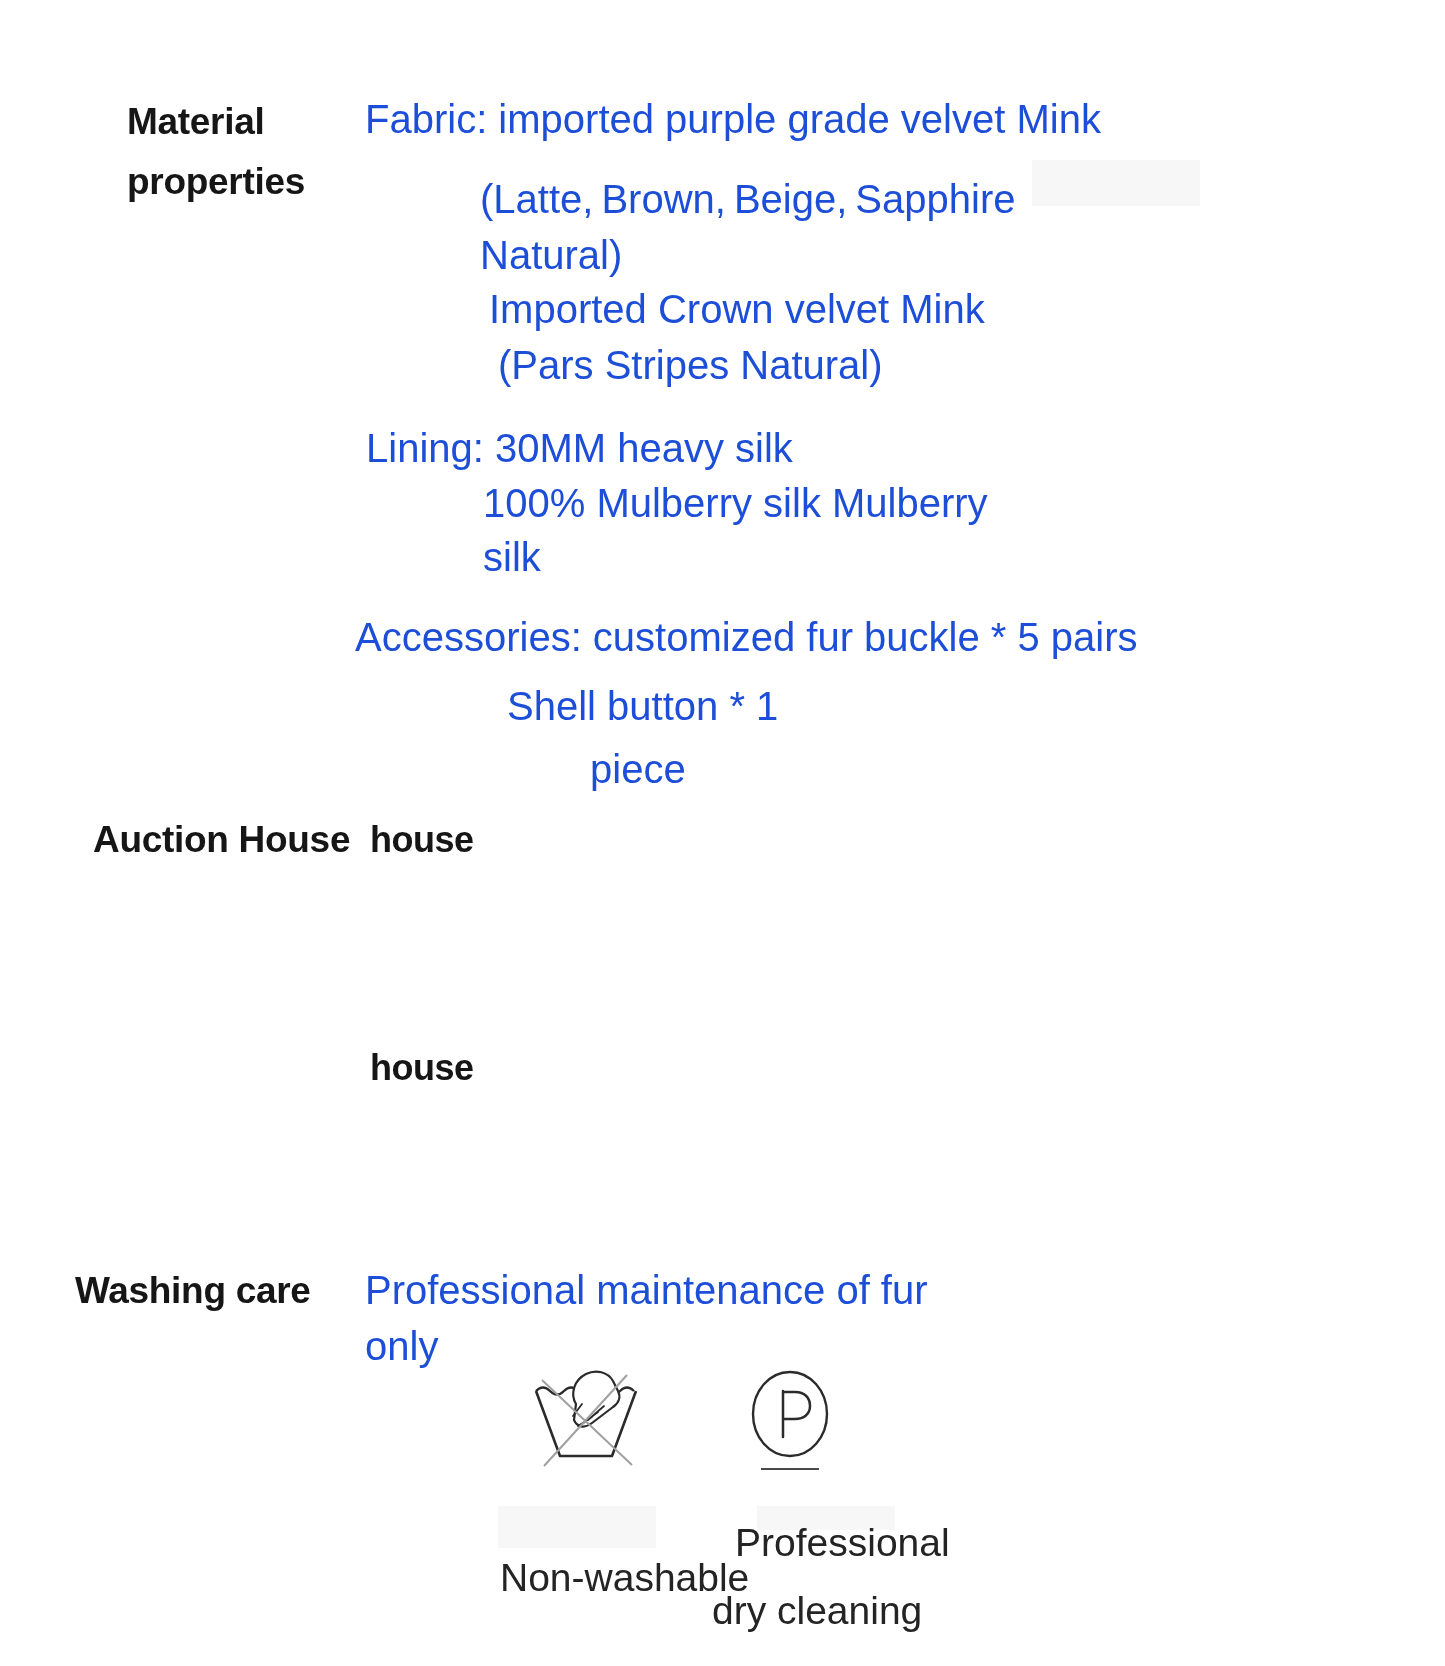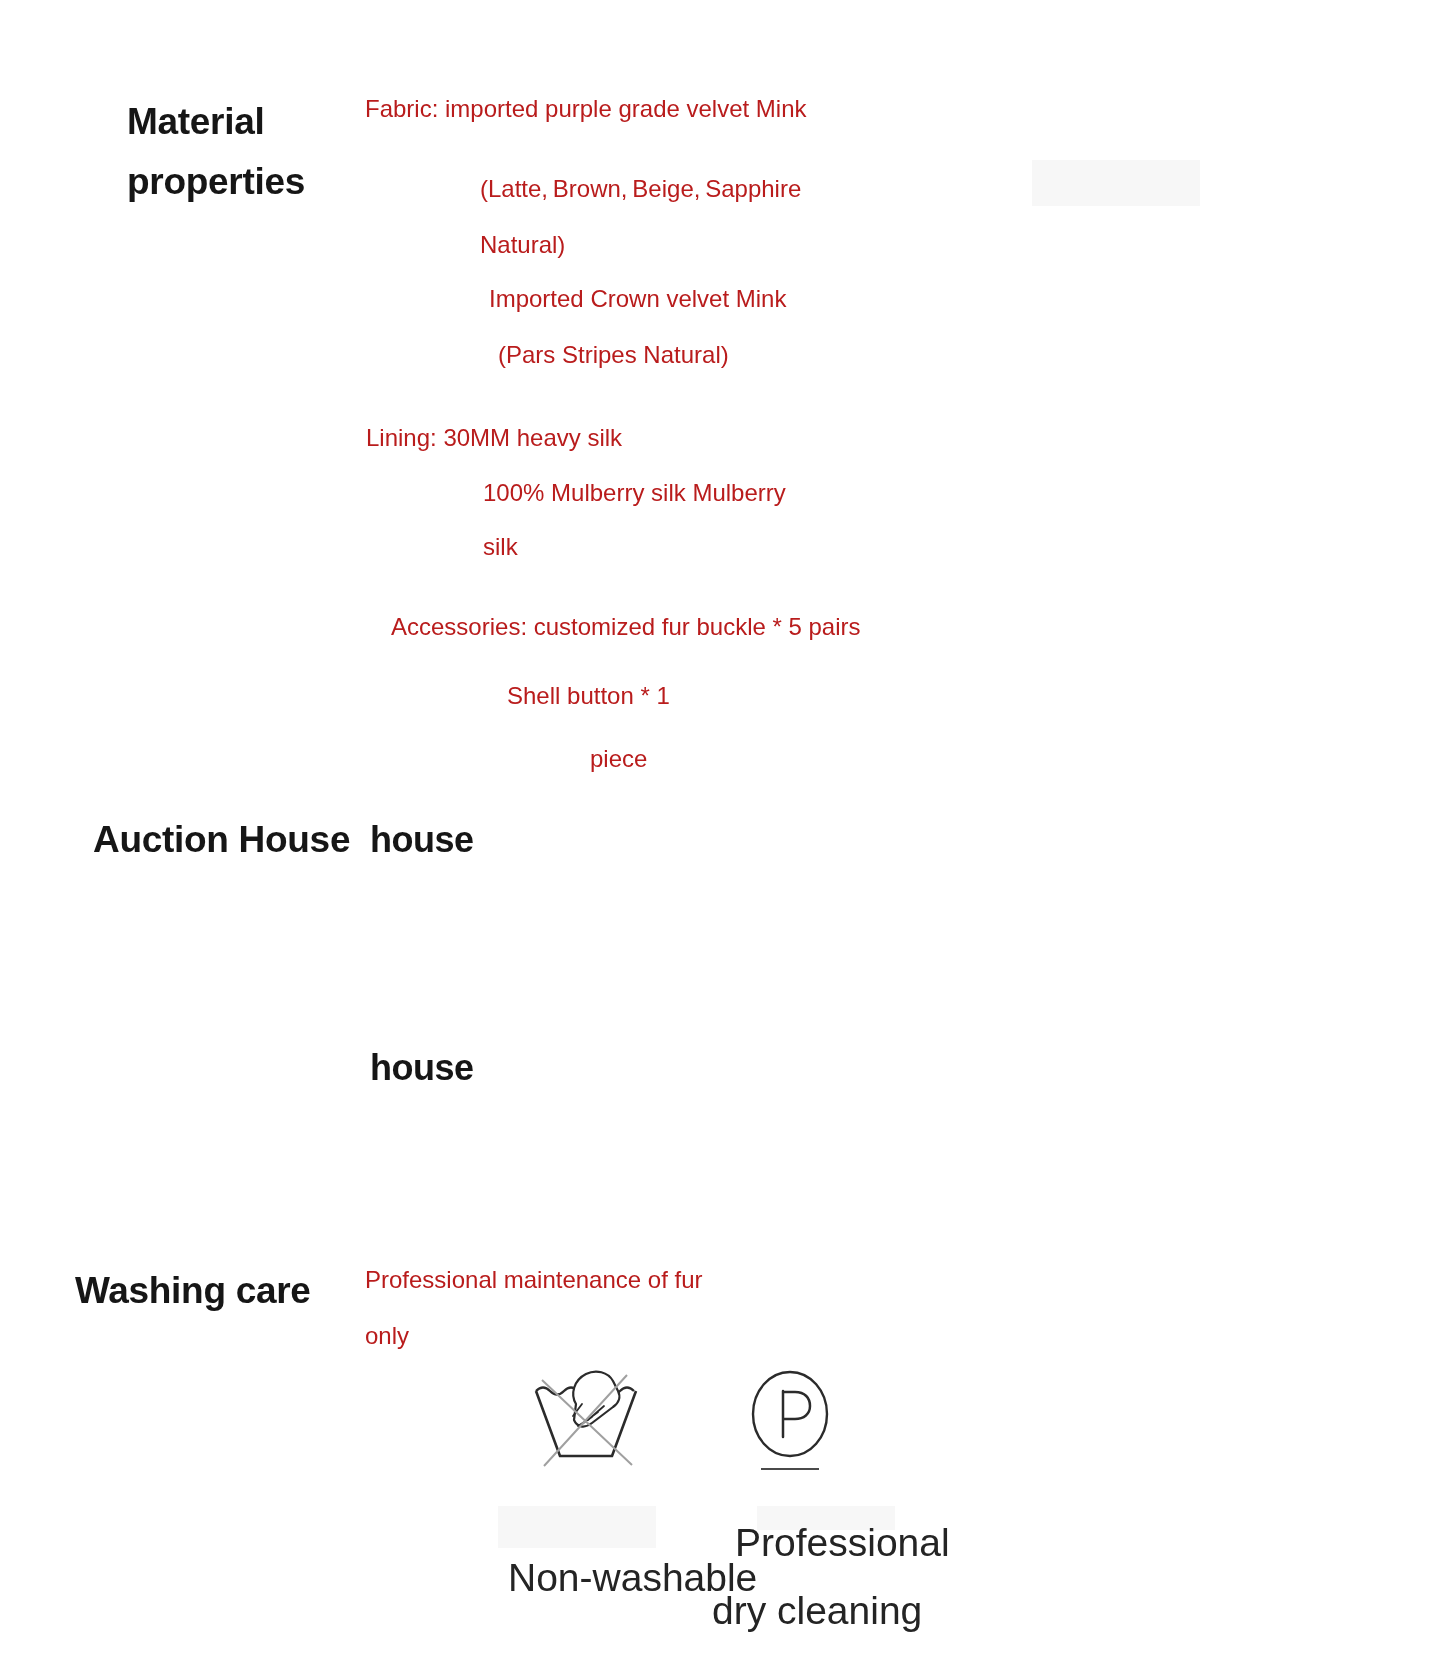"Fabric: imported purple grade velvet" .t { color: #b91c1c -> #1d4ed8; font-size: 24px -> 40px }
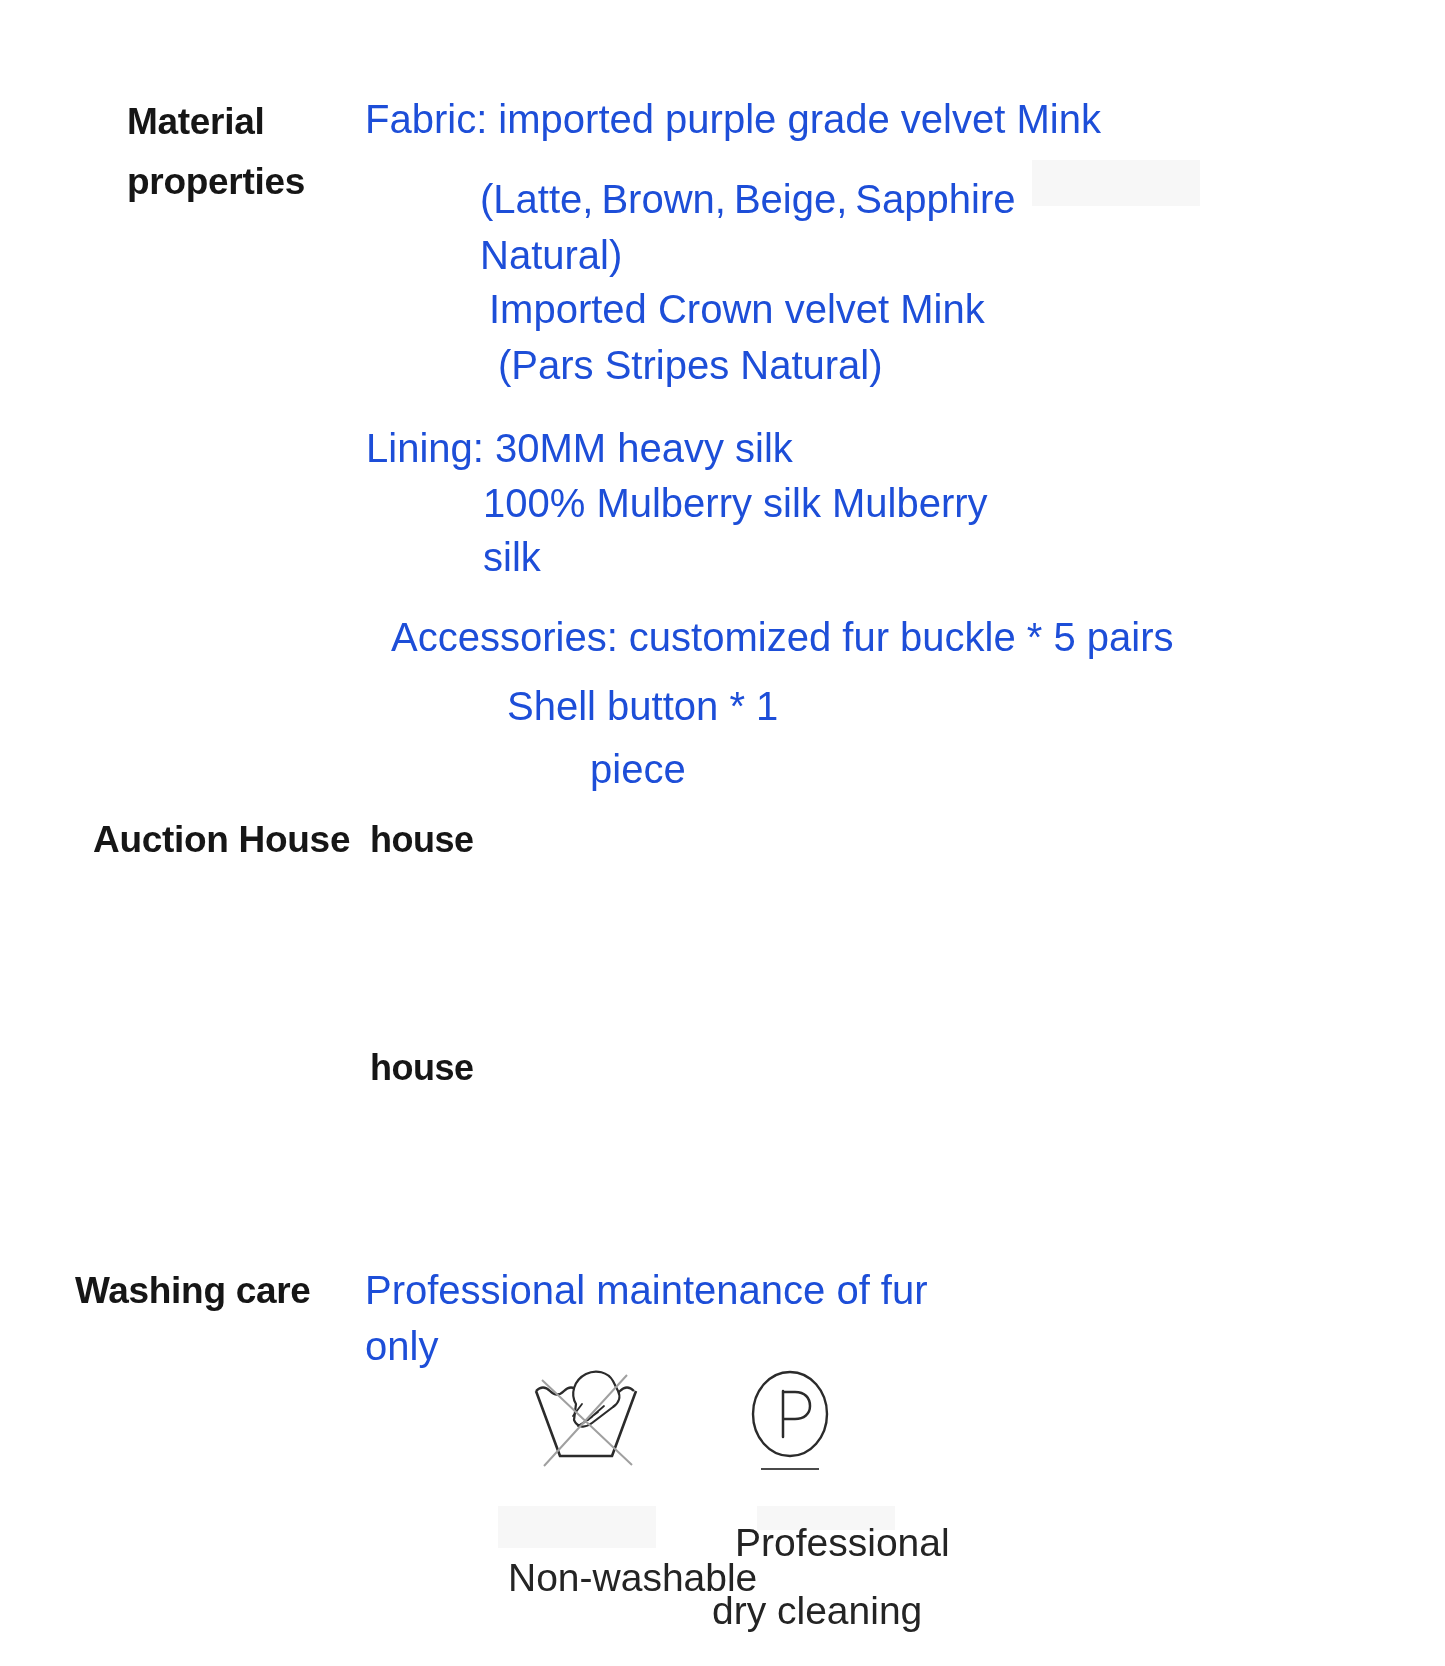"Accessories: customized fur buckle *" .acc-line { margin-left: 36px -> none }
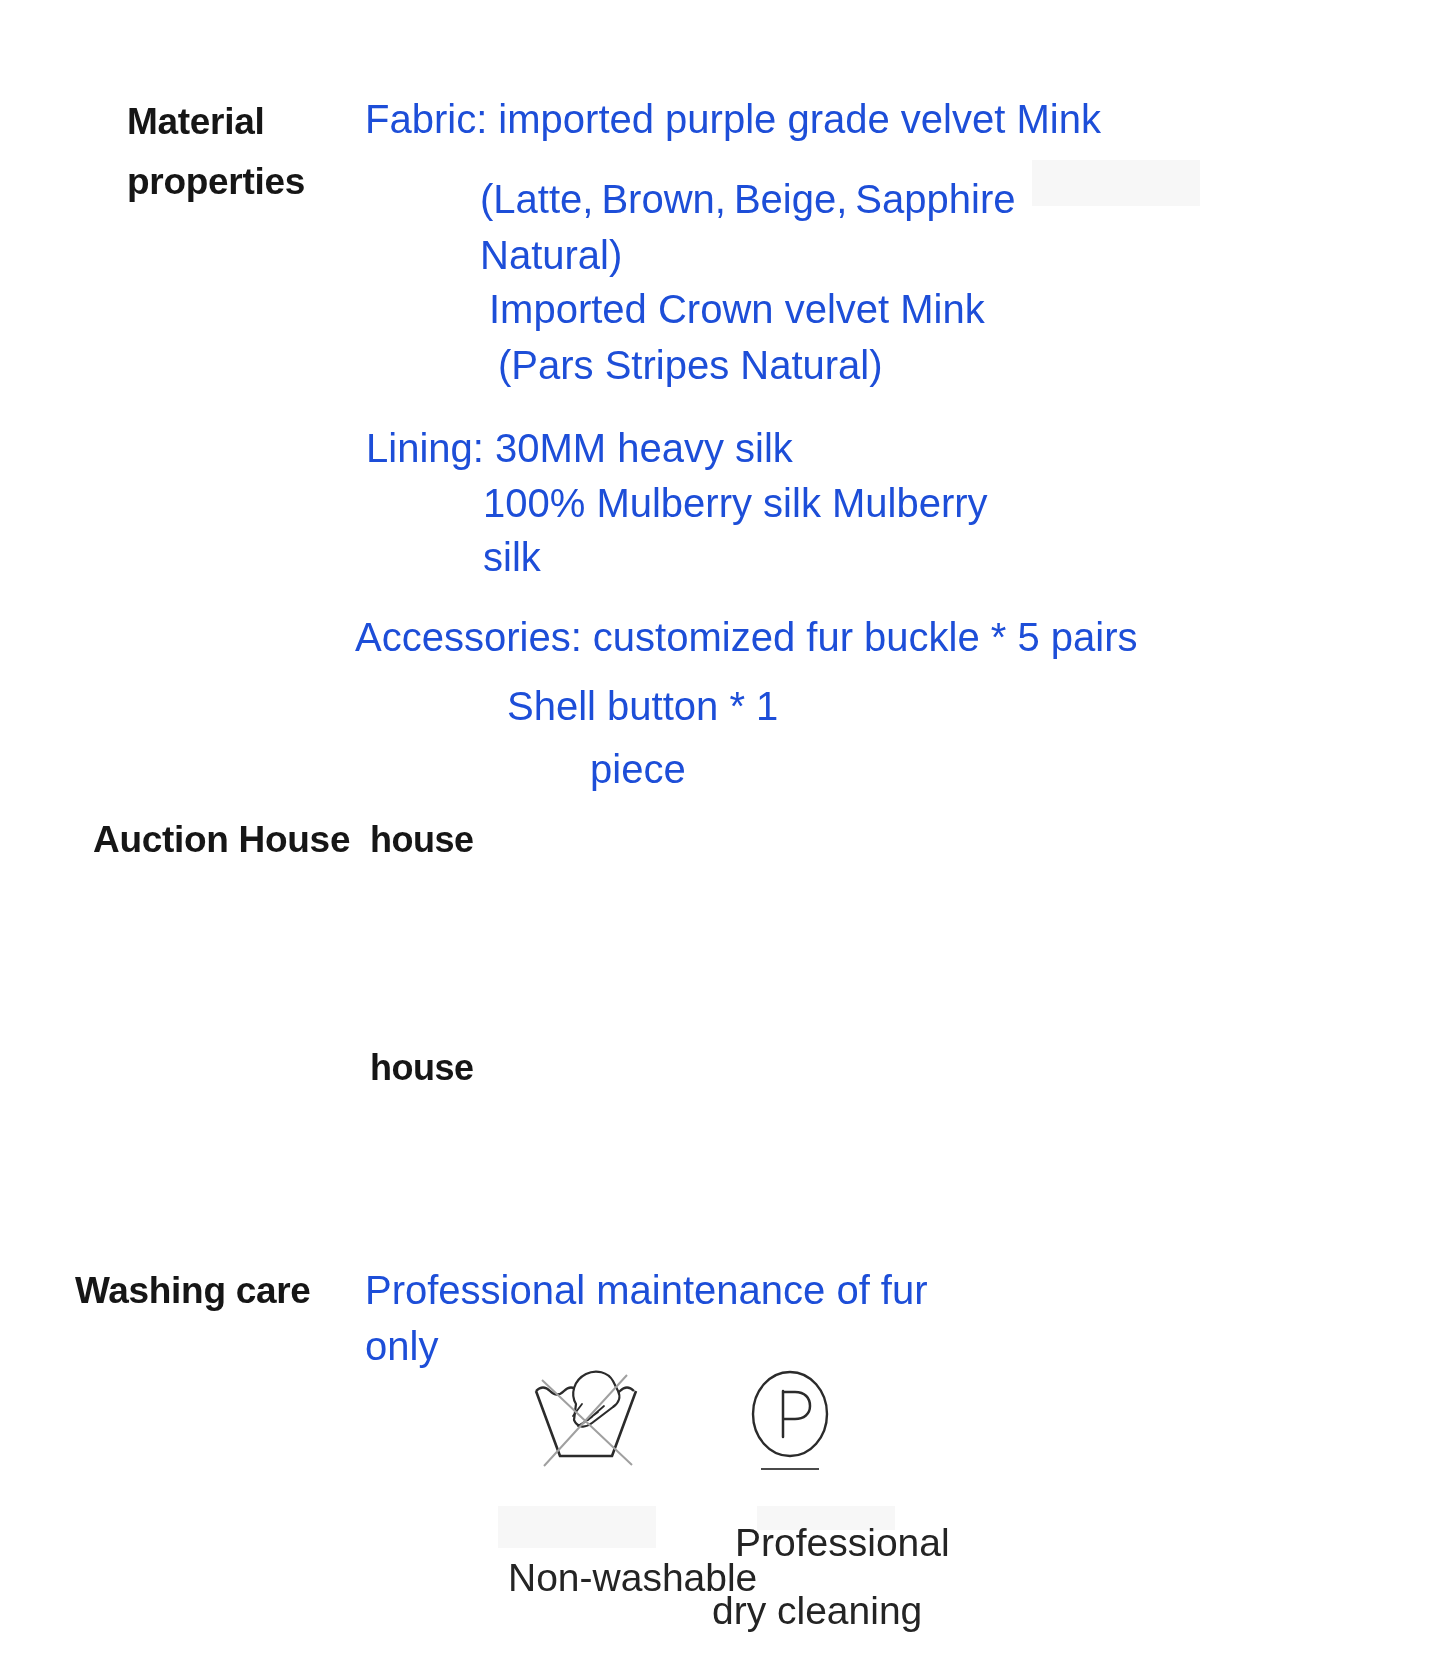"Non-washable" .cap-nonwash { margin-left: 8px -> none }
